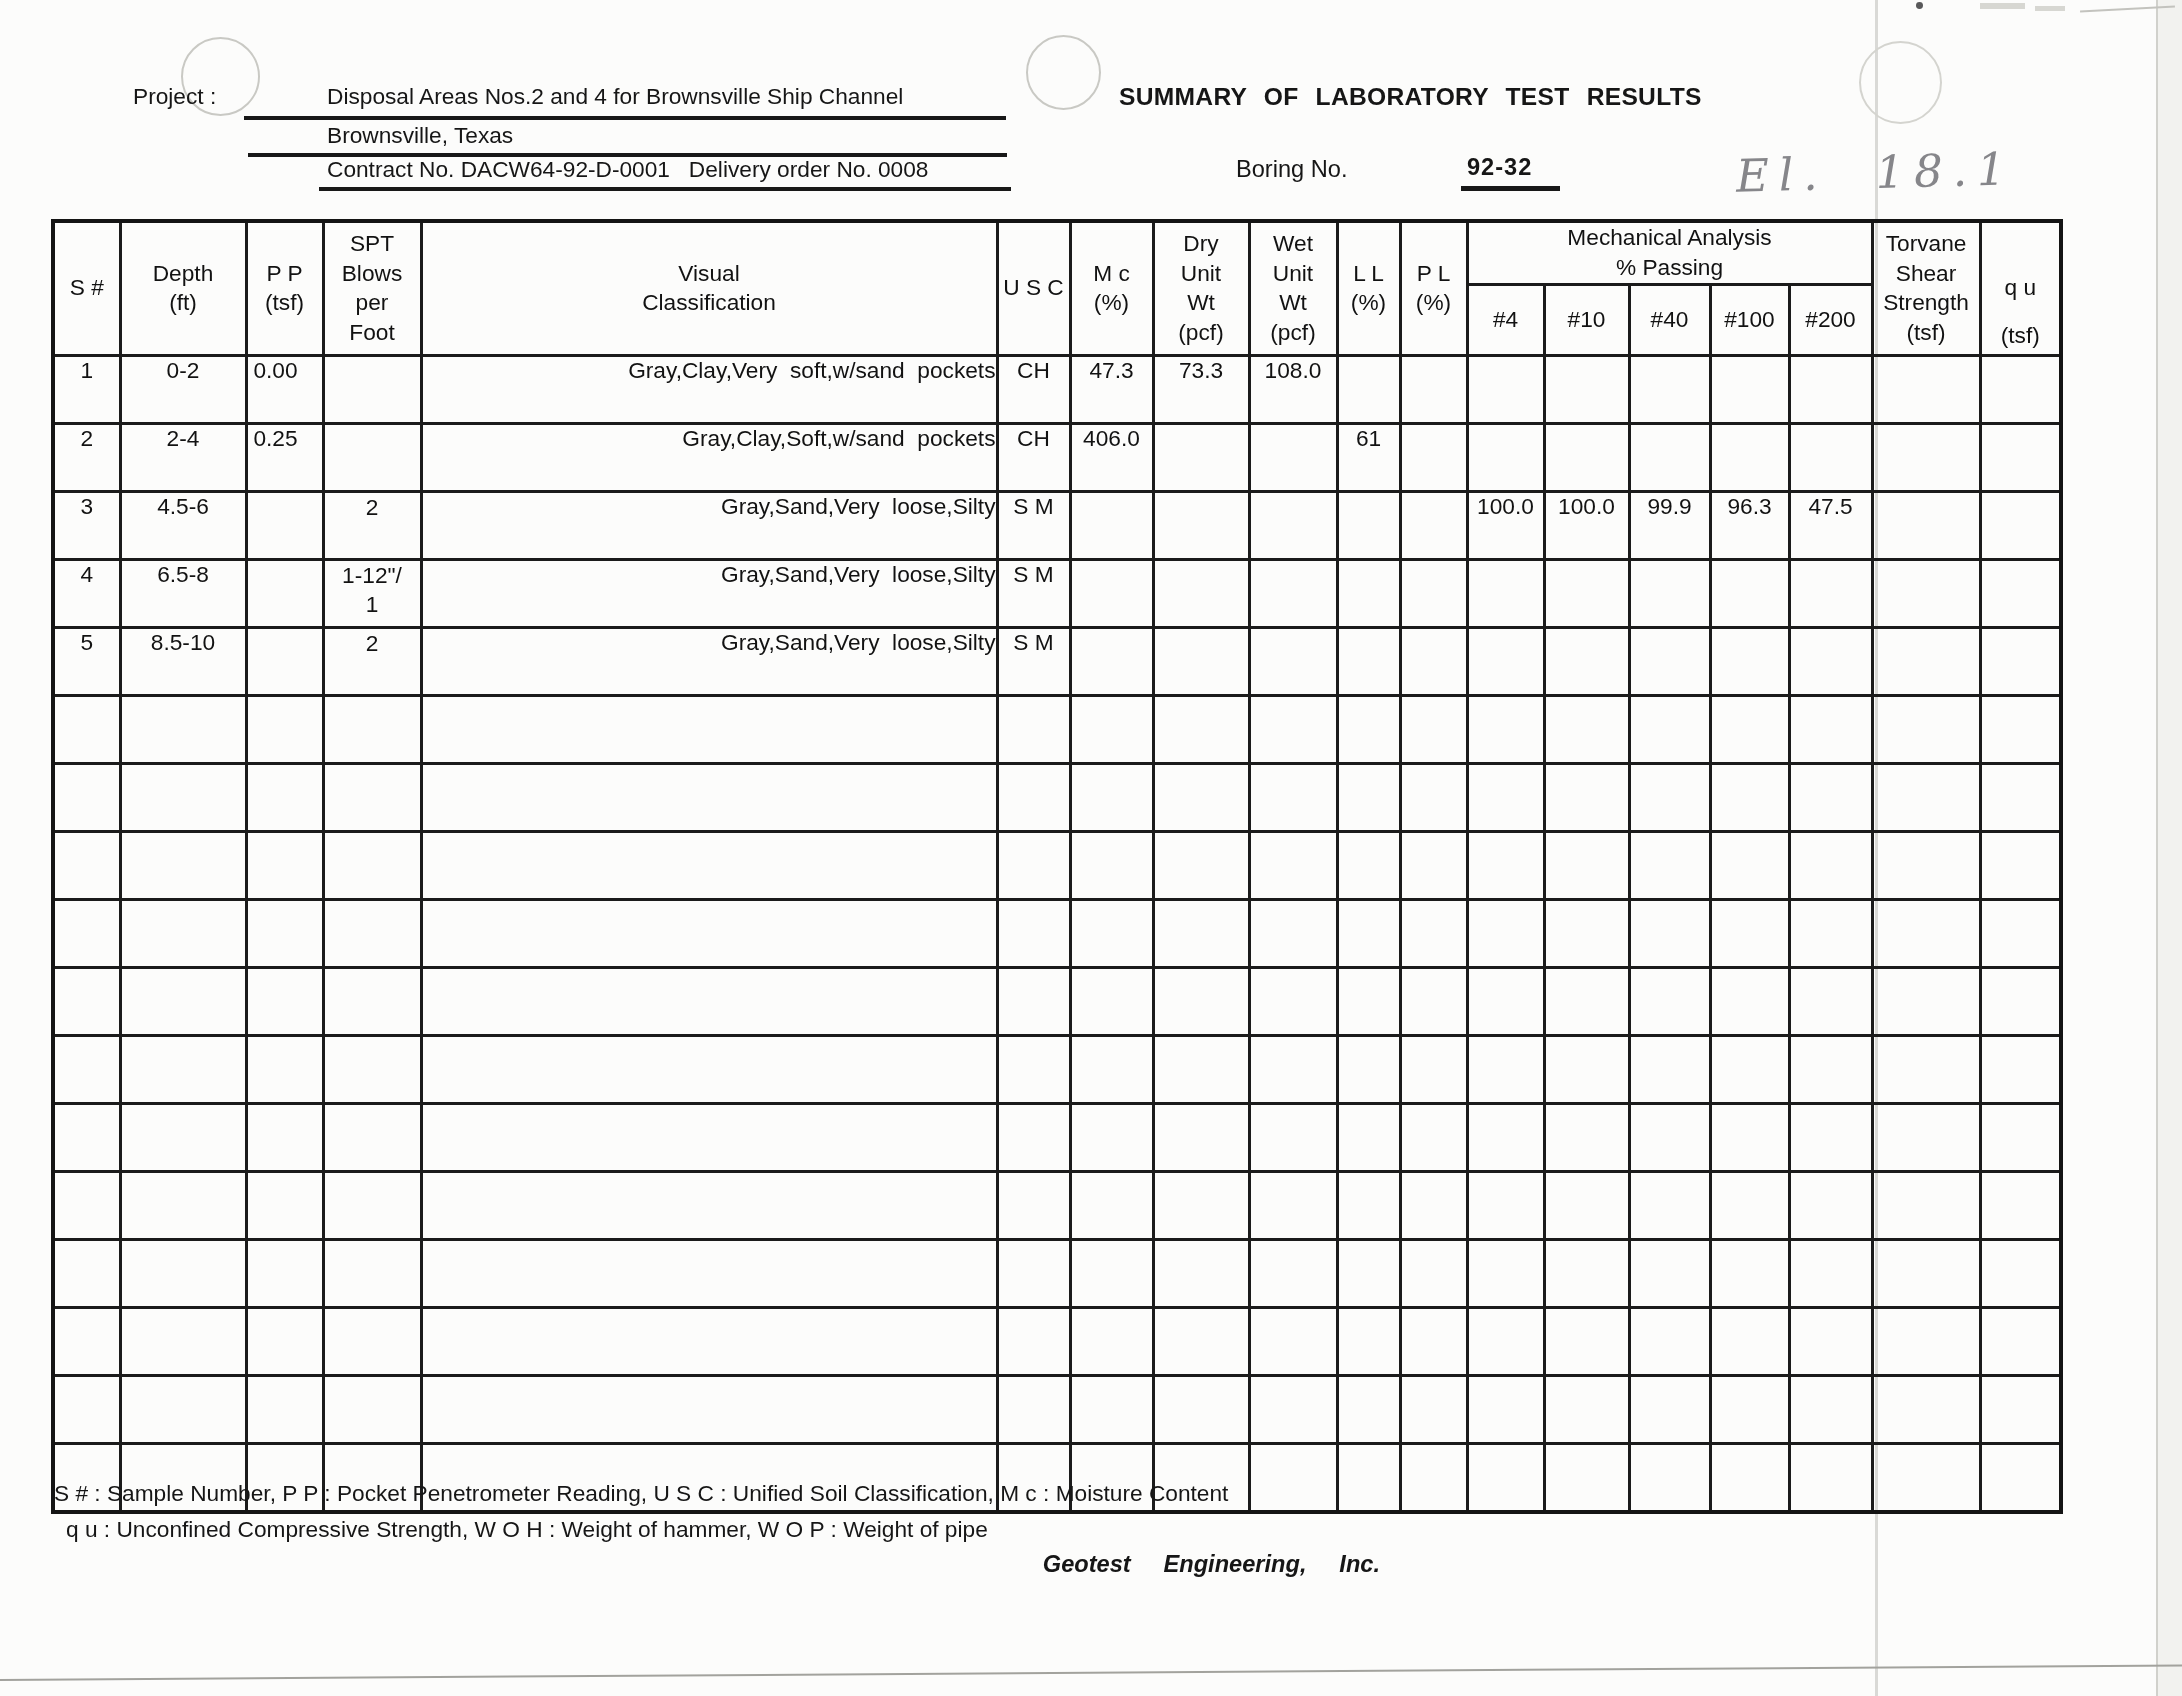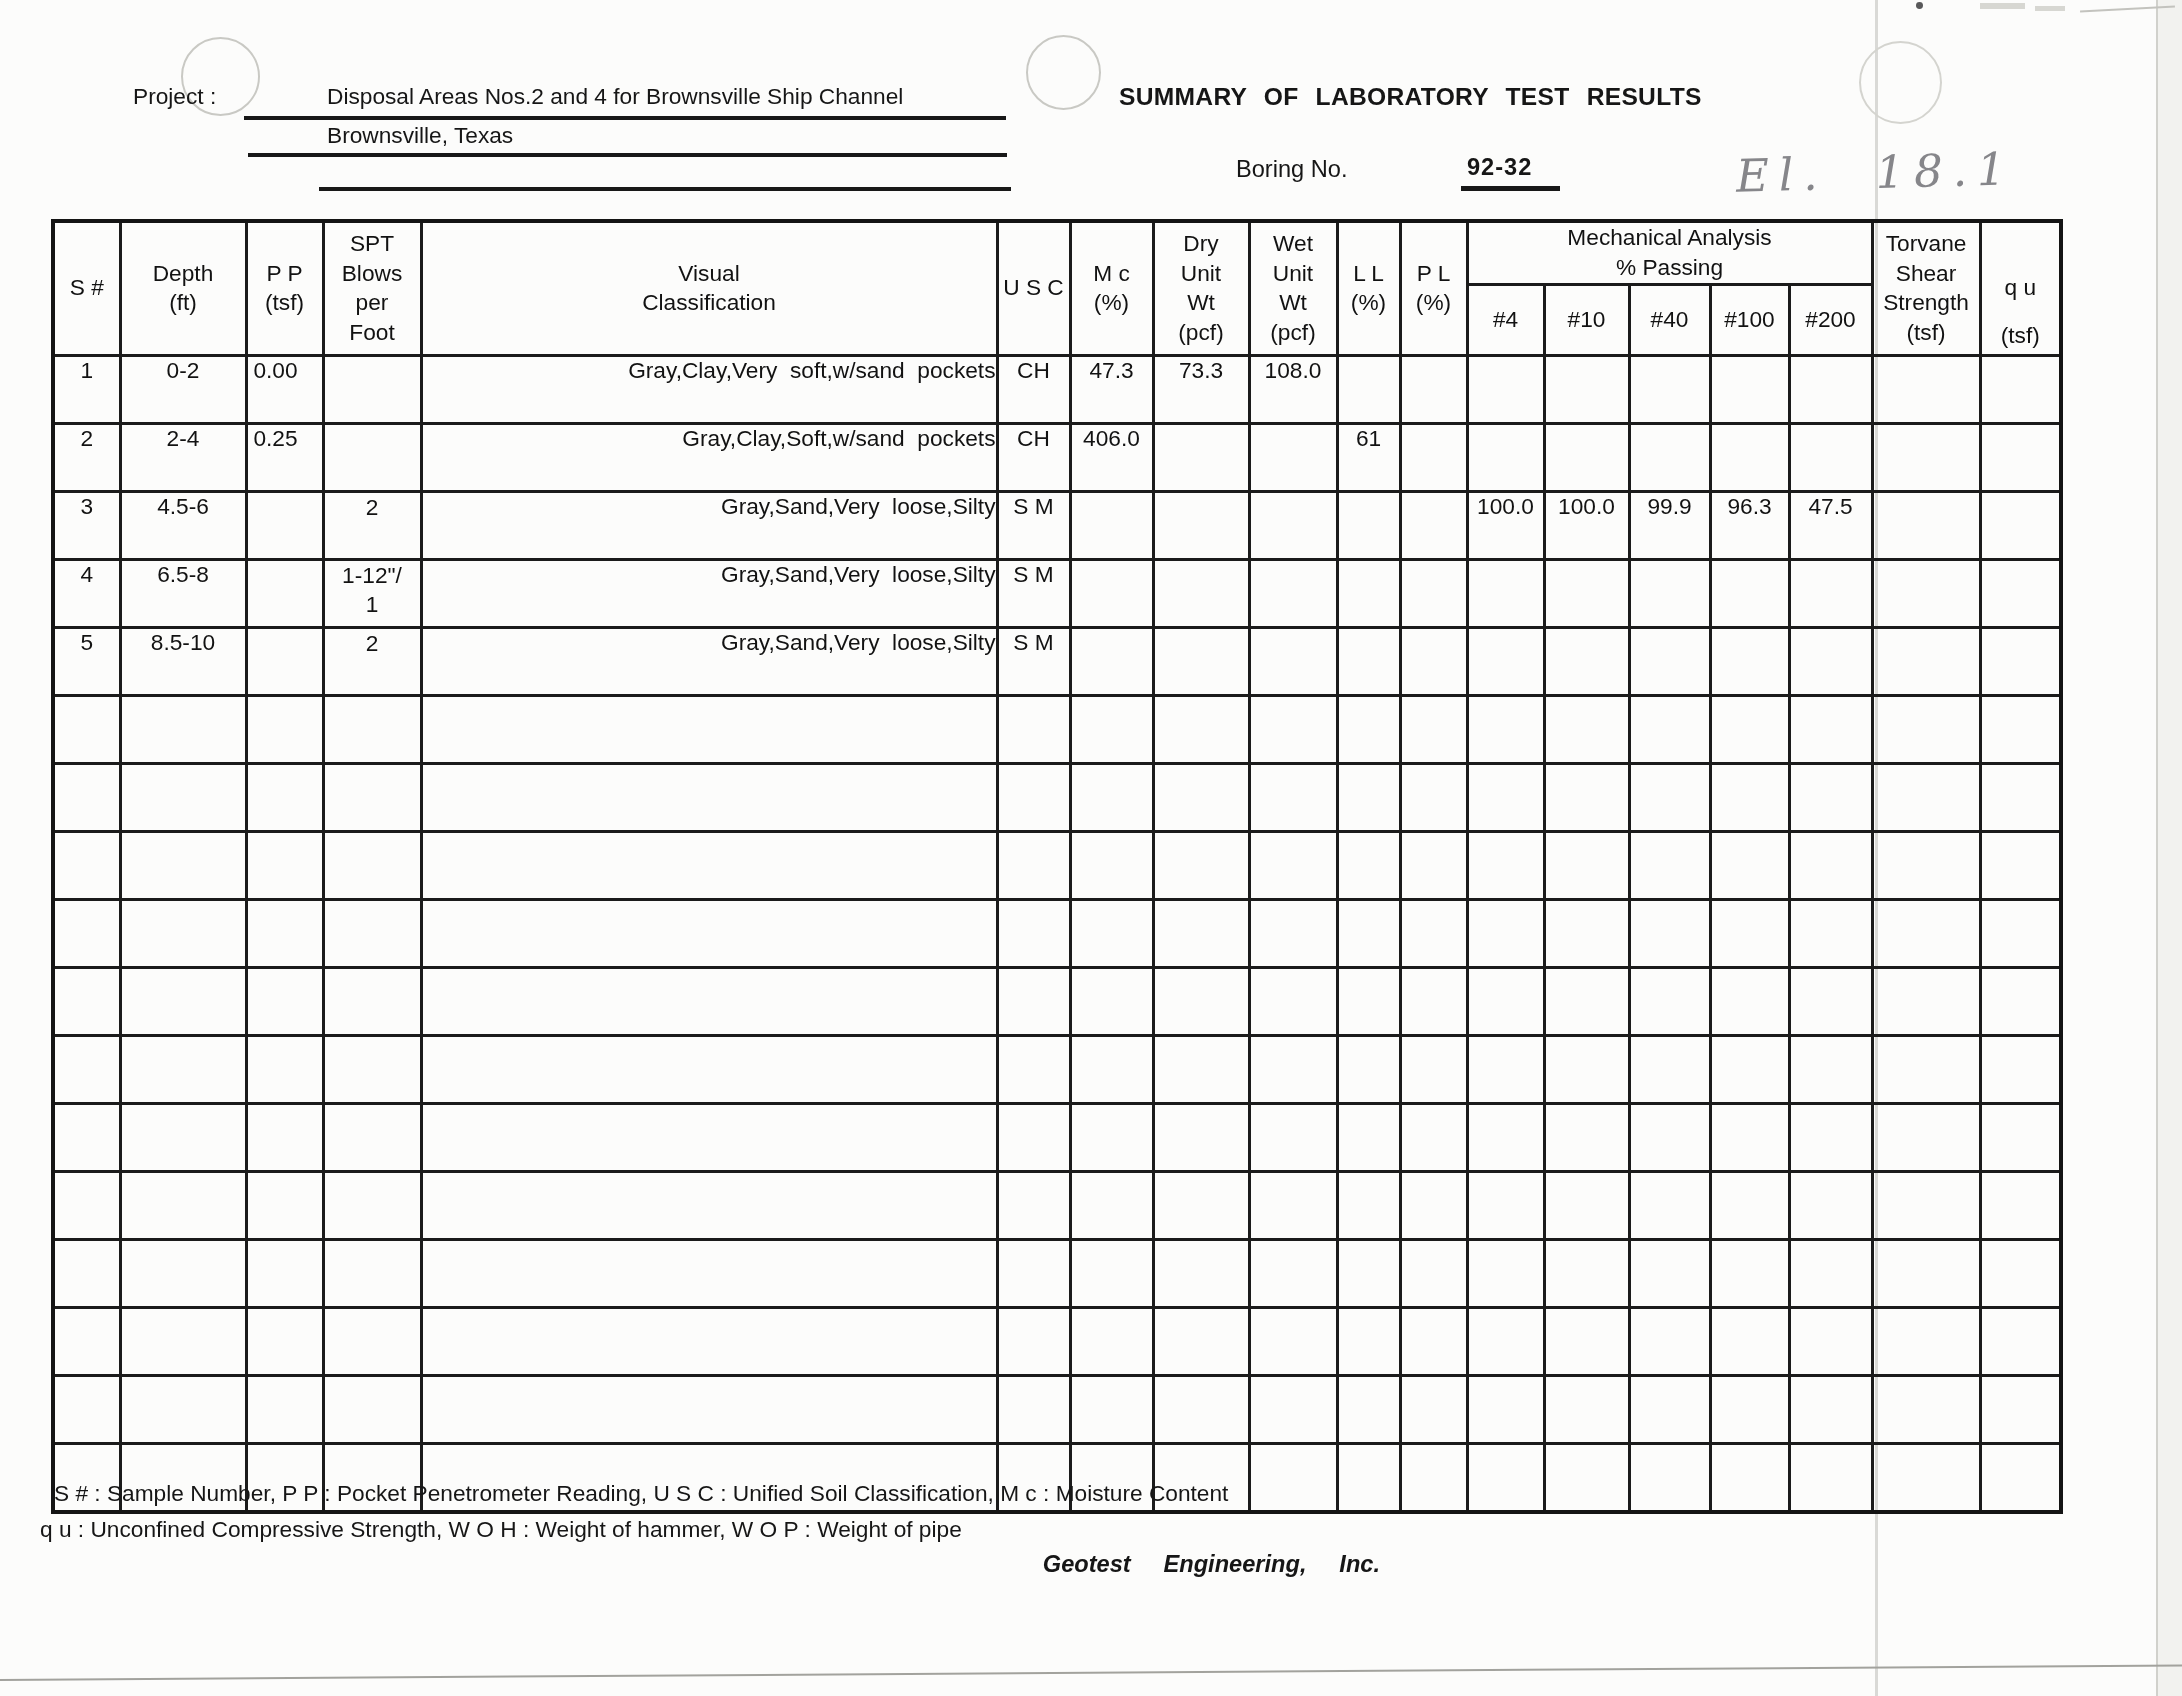"Contract No. DACW64-92-D-0001 Delivery" div.abs { html: none -> <div>Contract No. DACW64-92-D-0001 Delivery order No. 0008</div> }
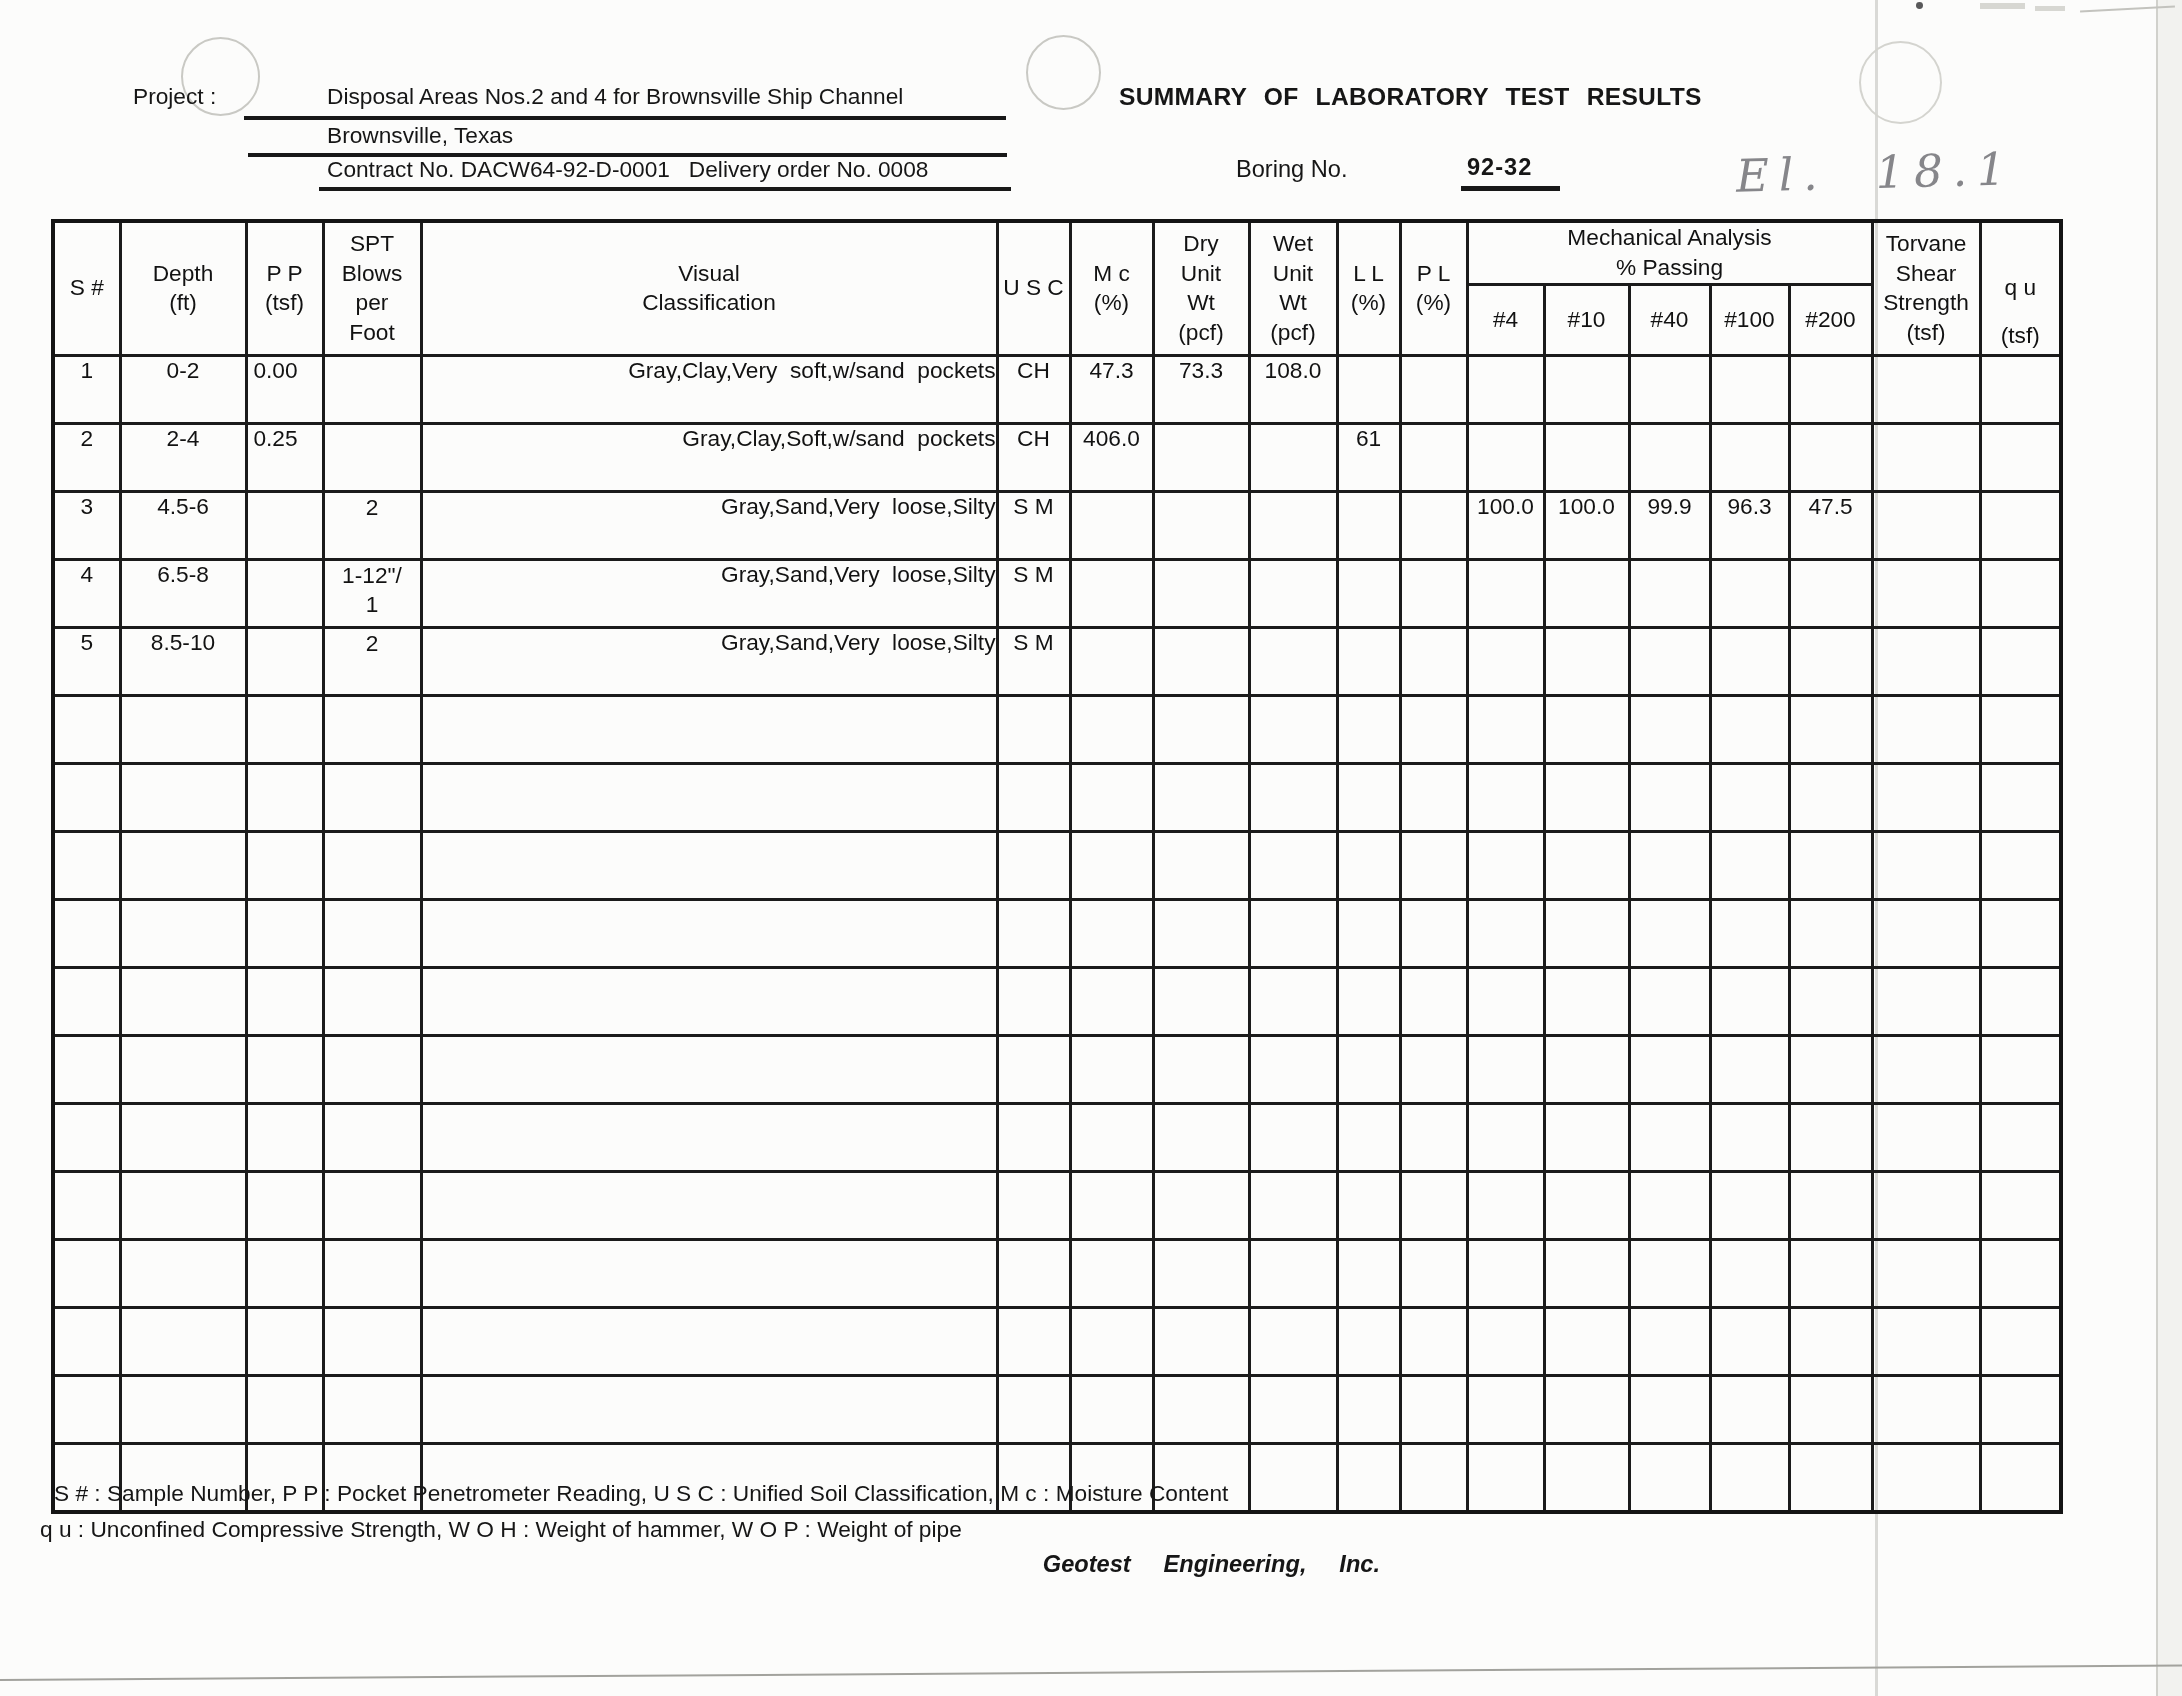"q u : Unconfined Compressive" div.abs { left: 40px -> 66px }
